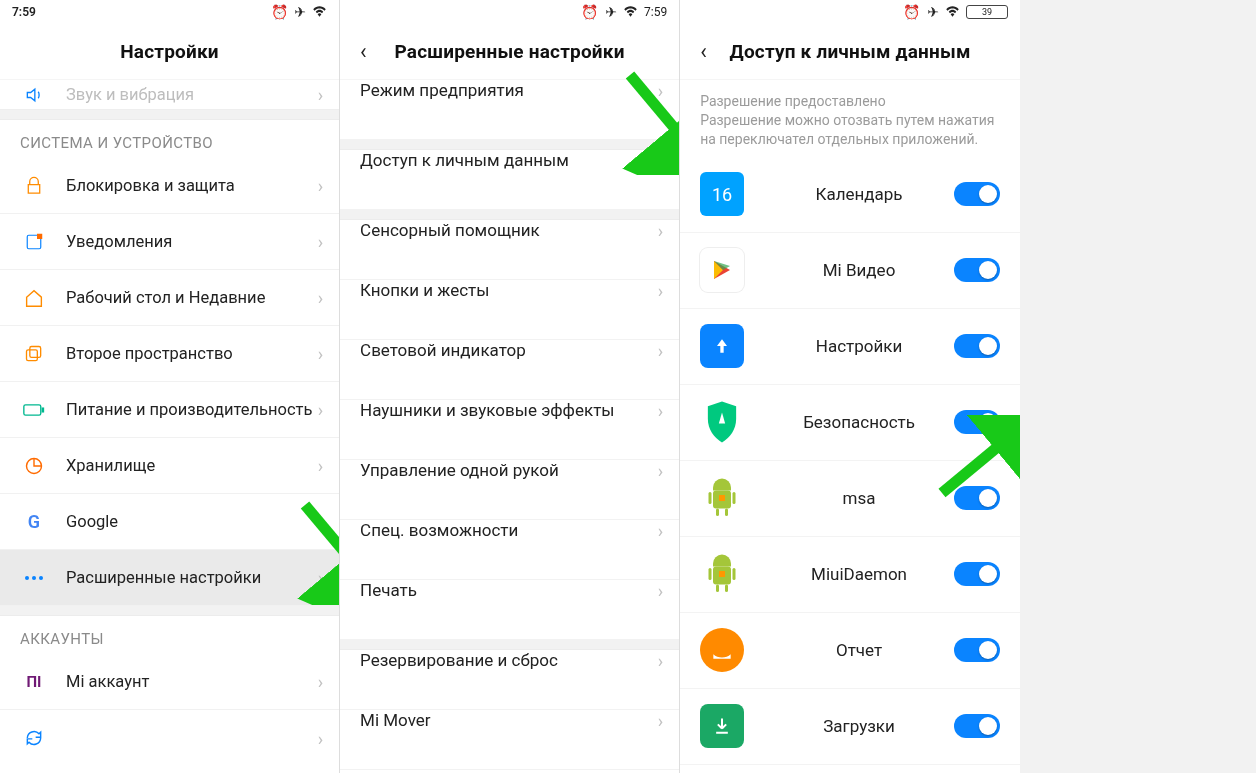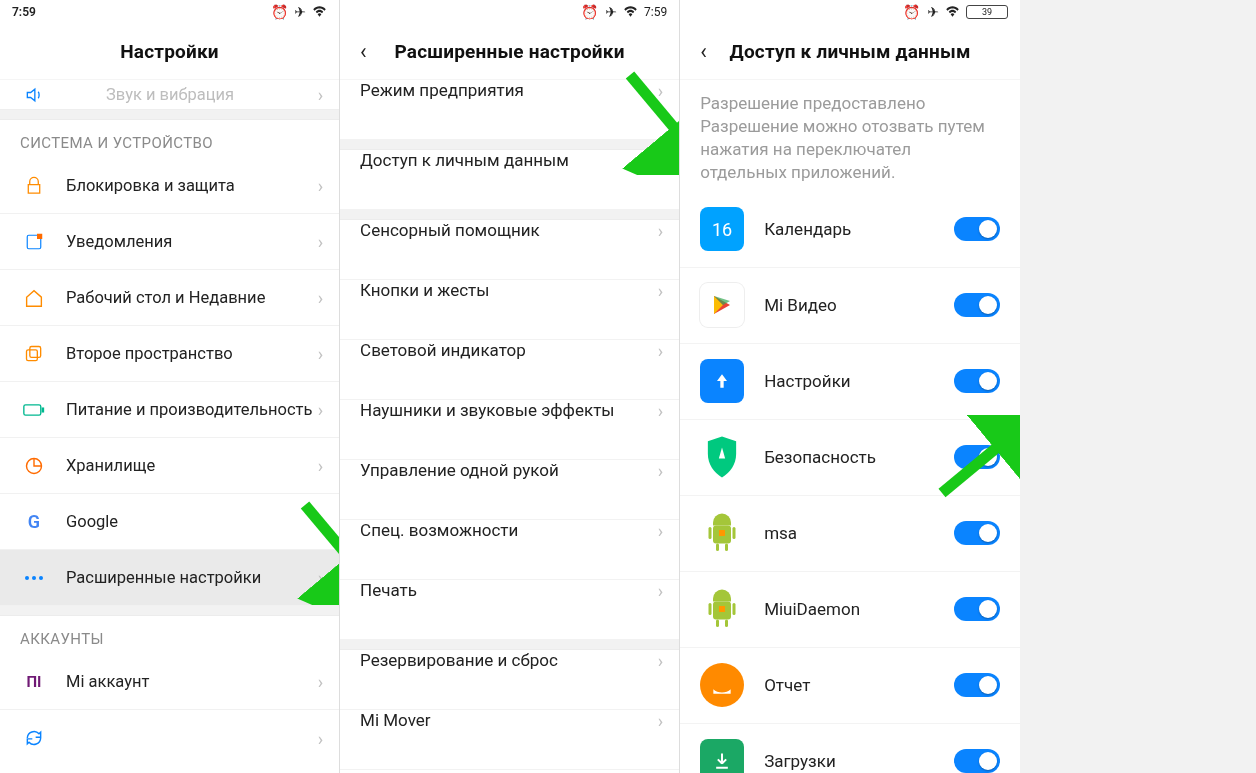"Звук и вибрация" .row.cutoff { gap: 40px -> none }
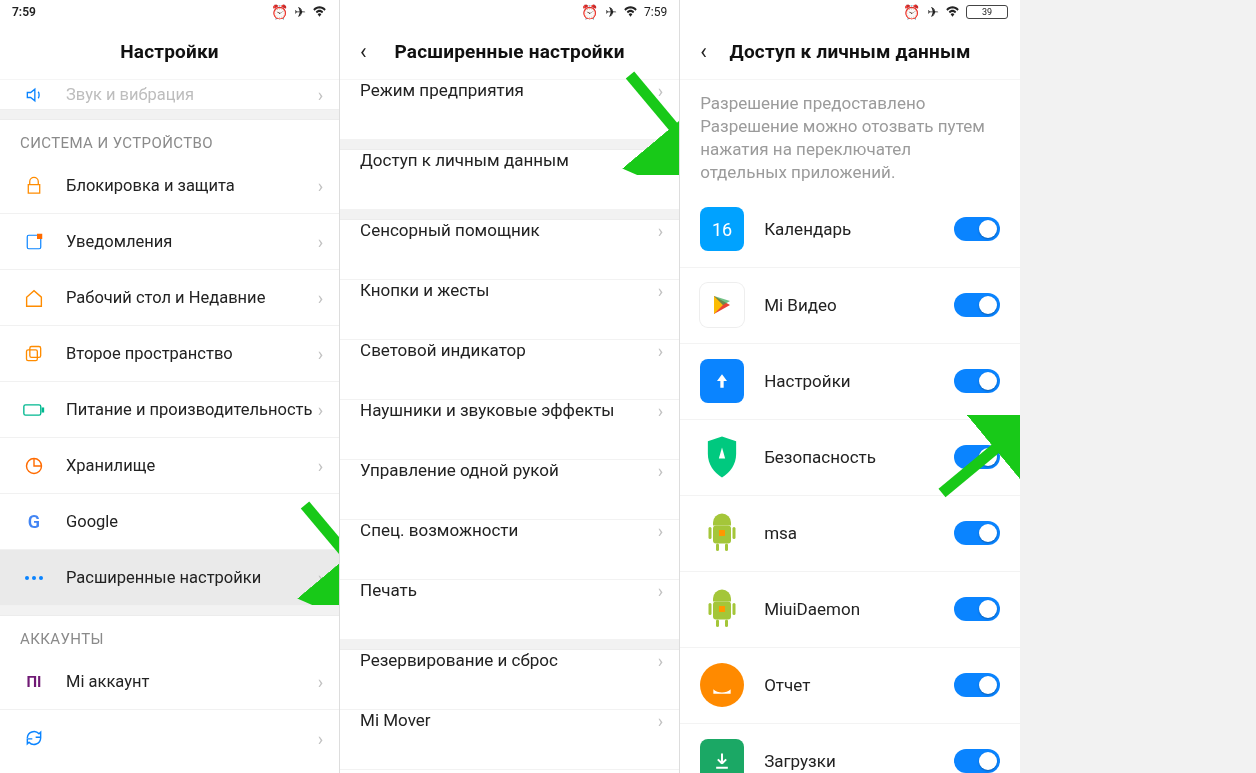"Разрешение предоставлено" .desc { font-size: 17px -> 14px }
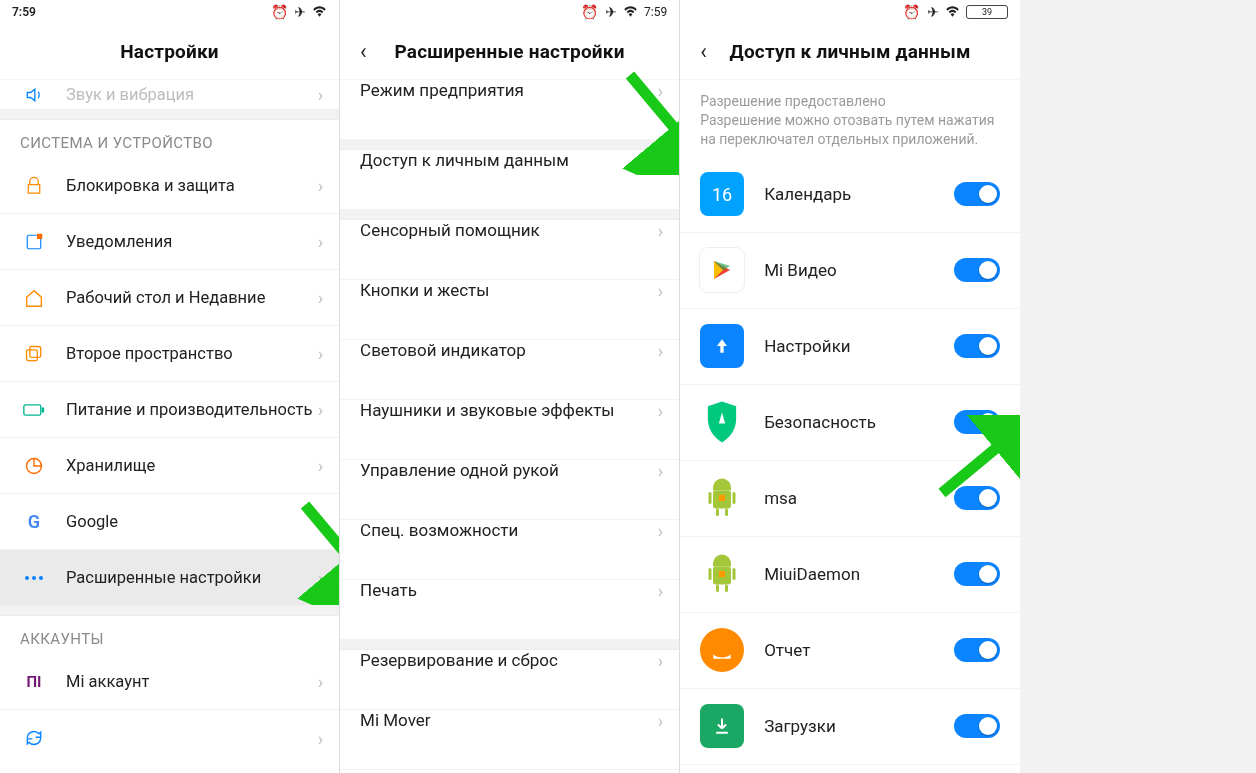"16" span.appicon { border-radius: none -> 6px }
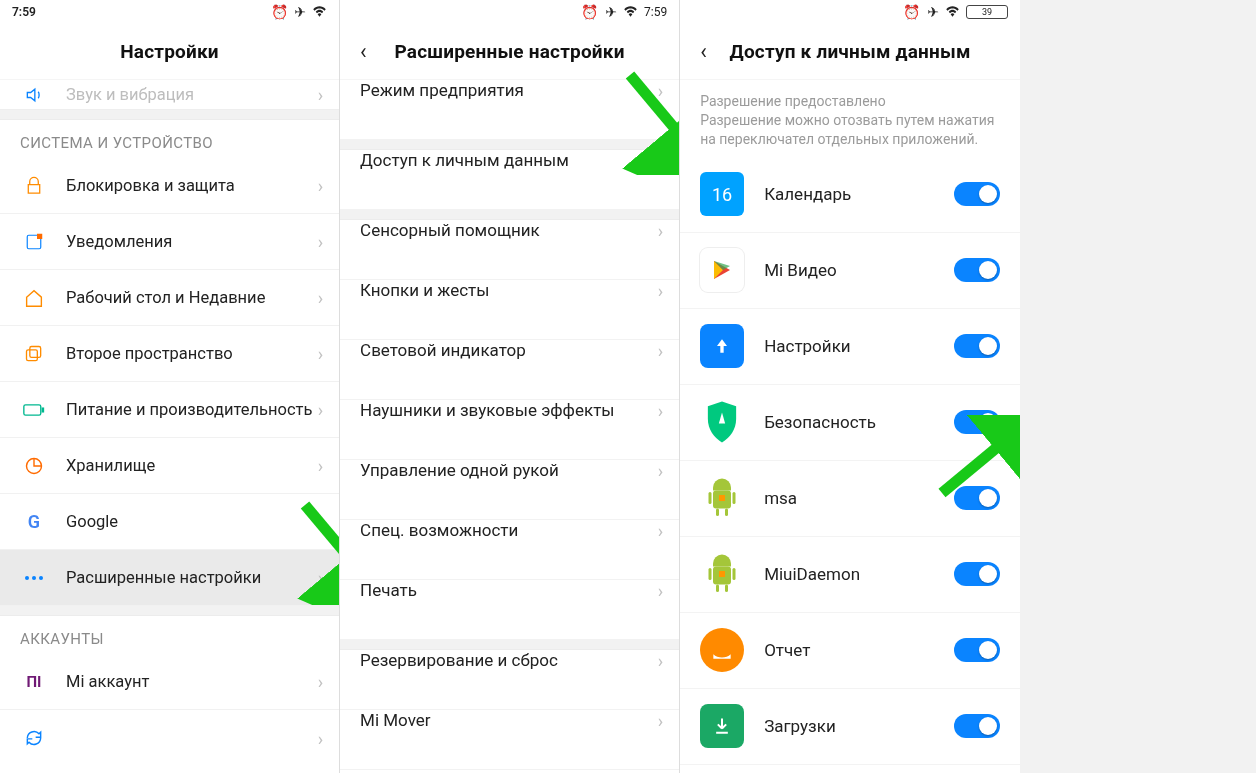"Календарь" .approw .label { text-align: none -> center }
